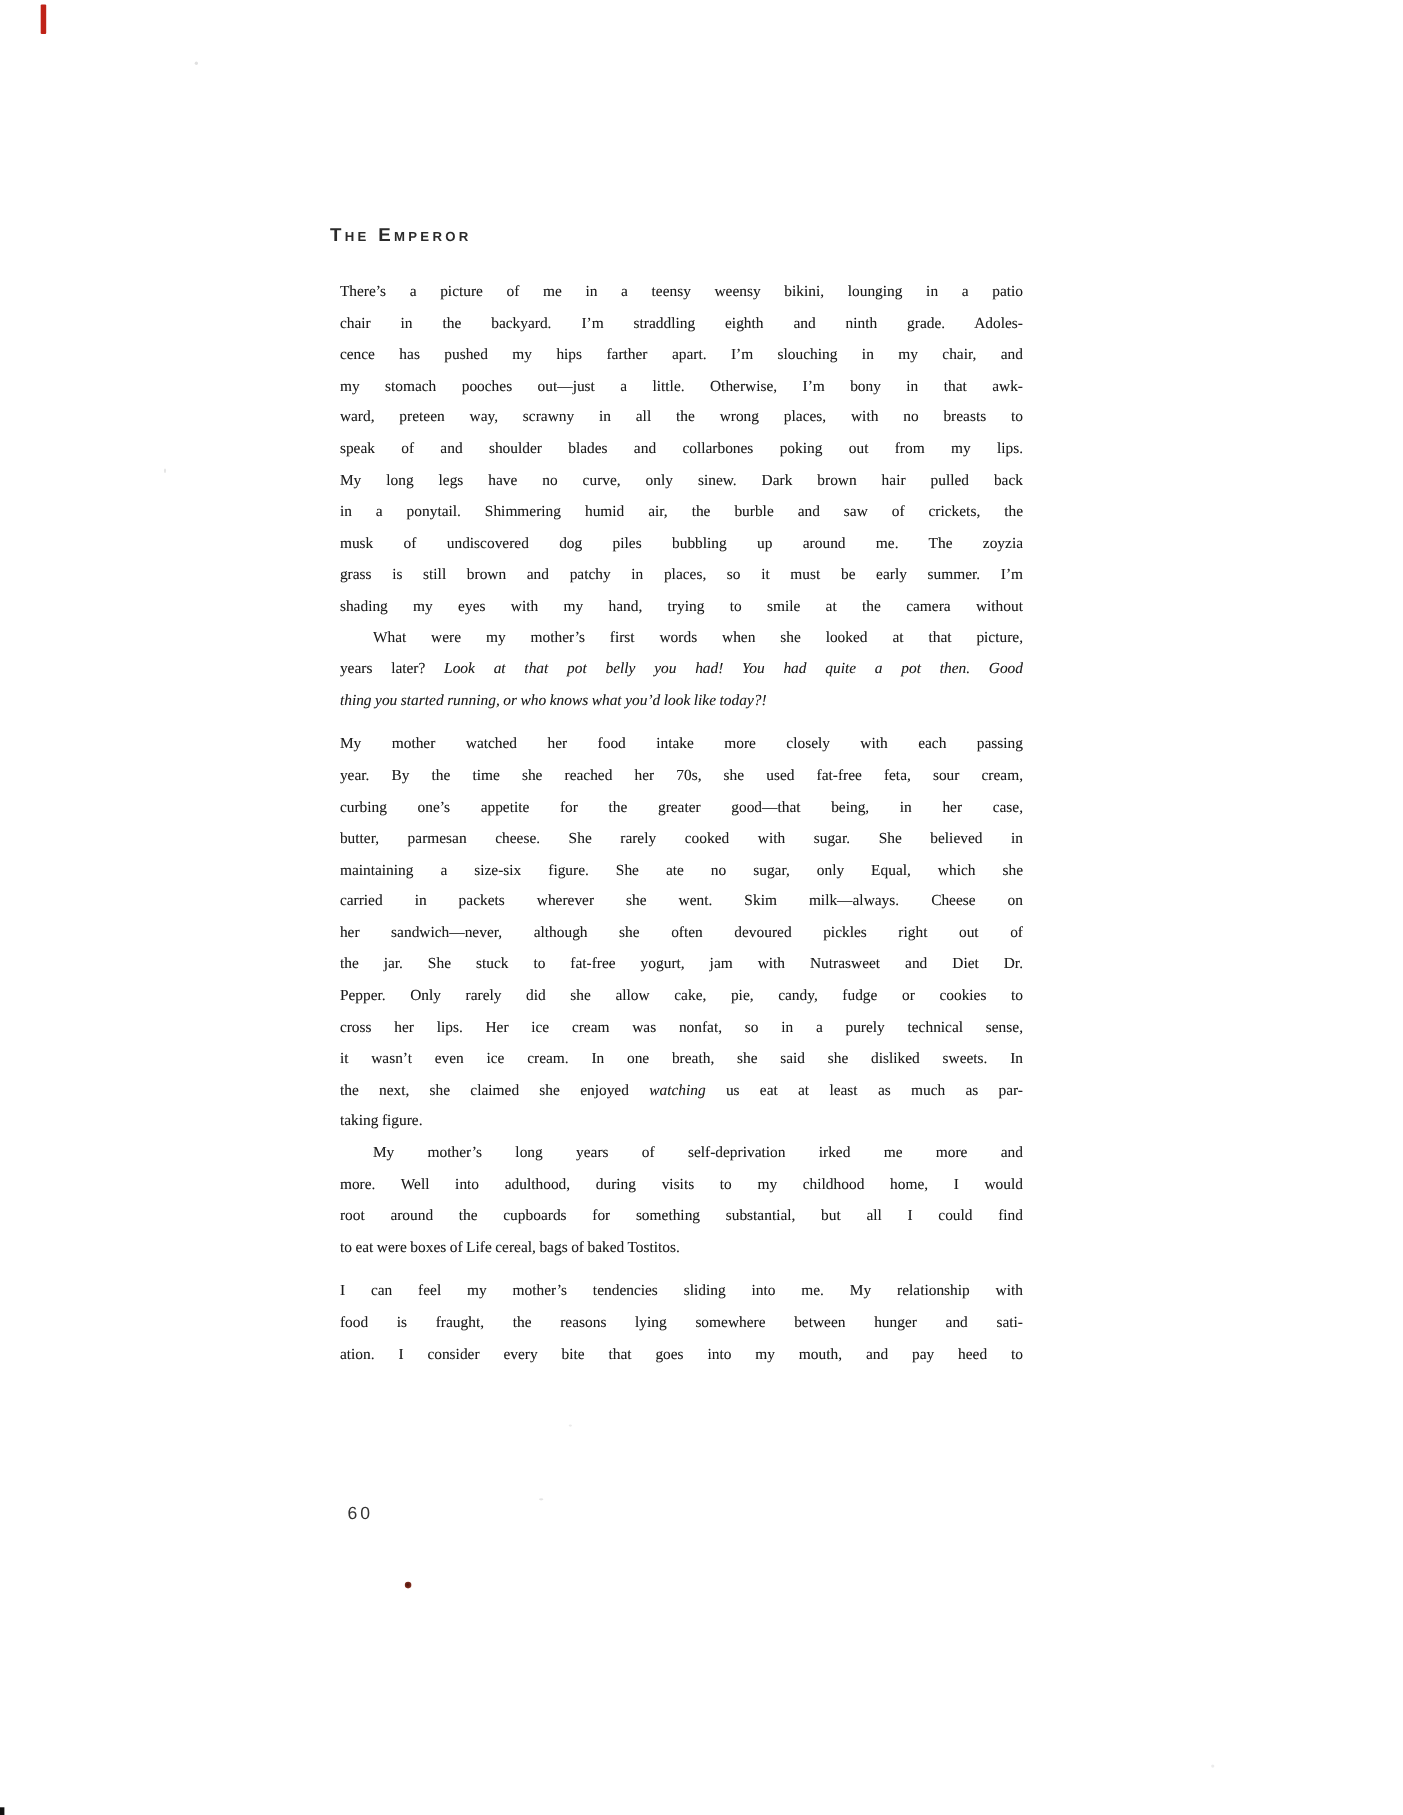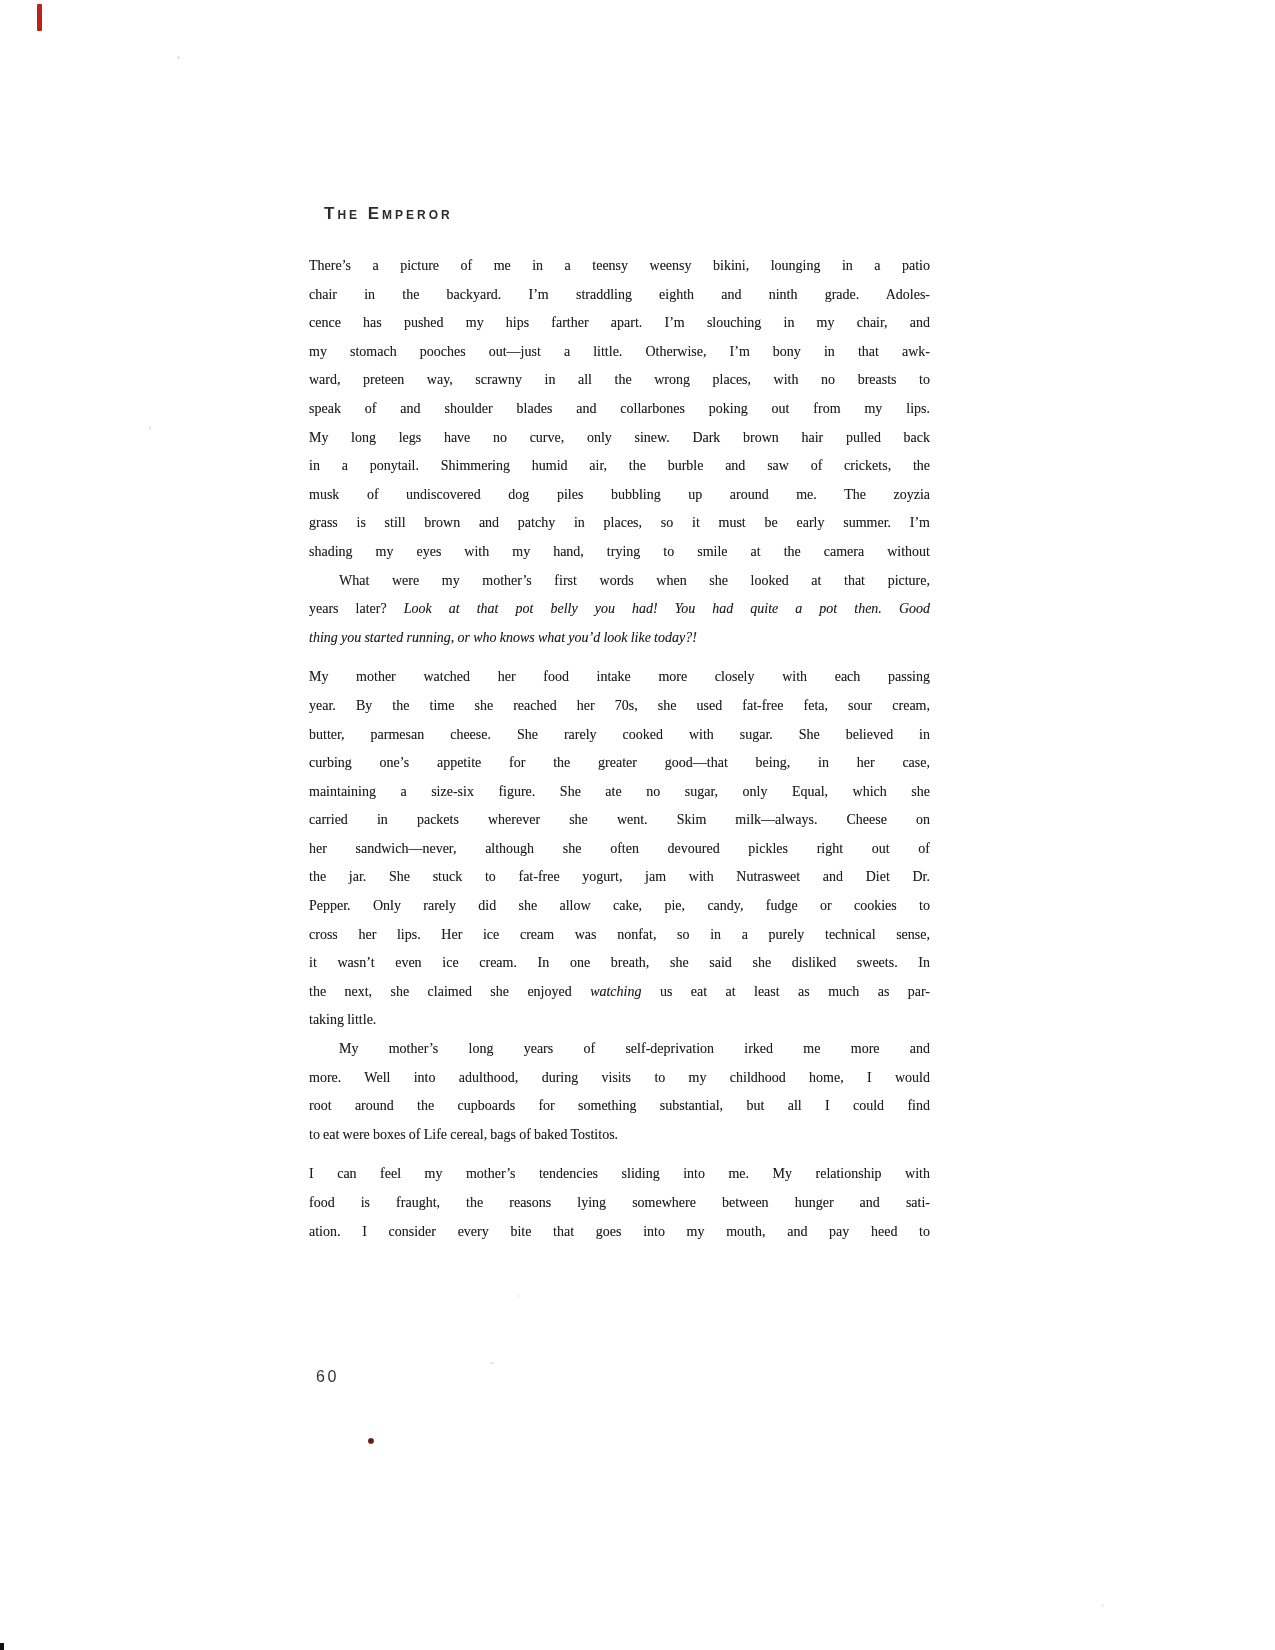"The Emperor" .running-header { left: 324px -> 300px }
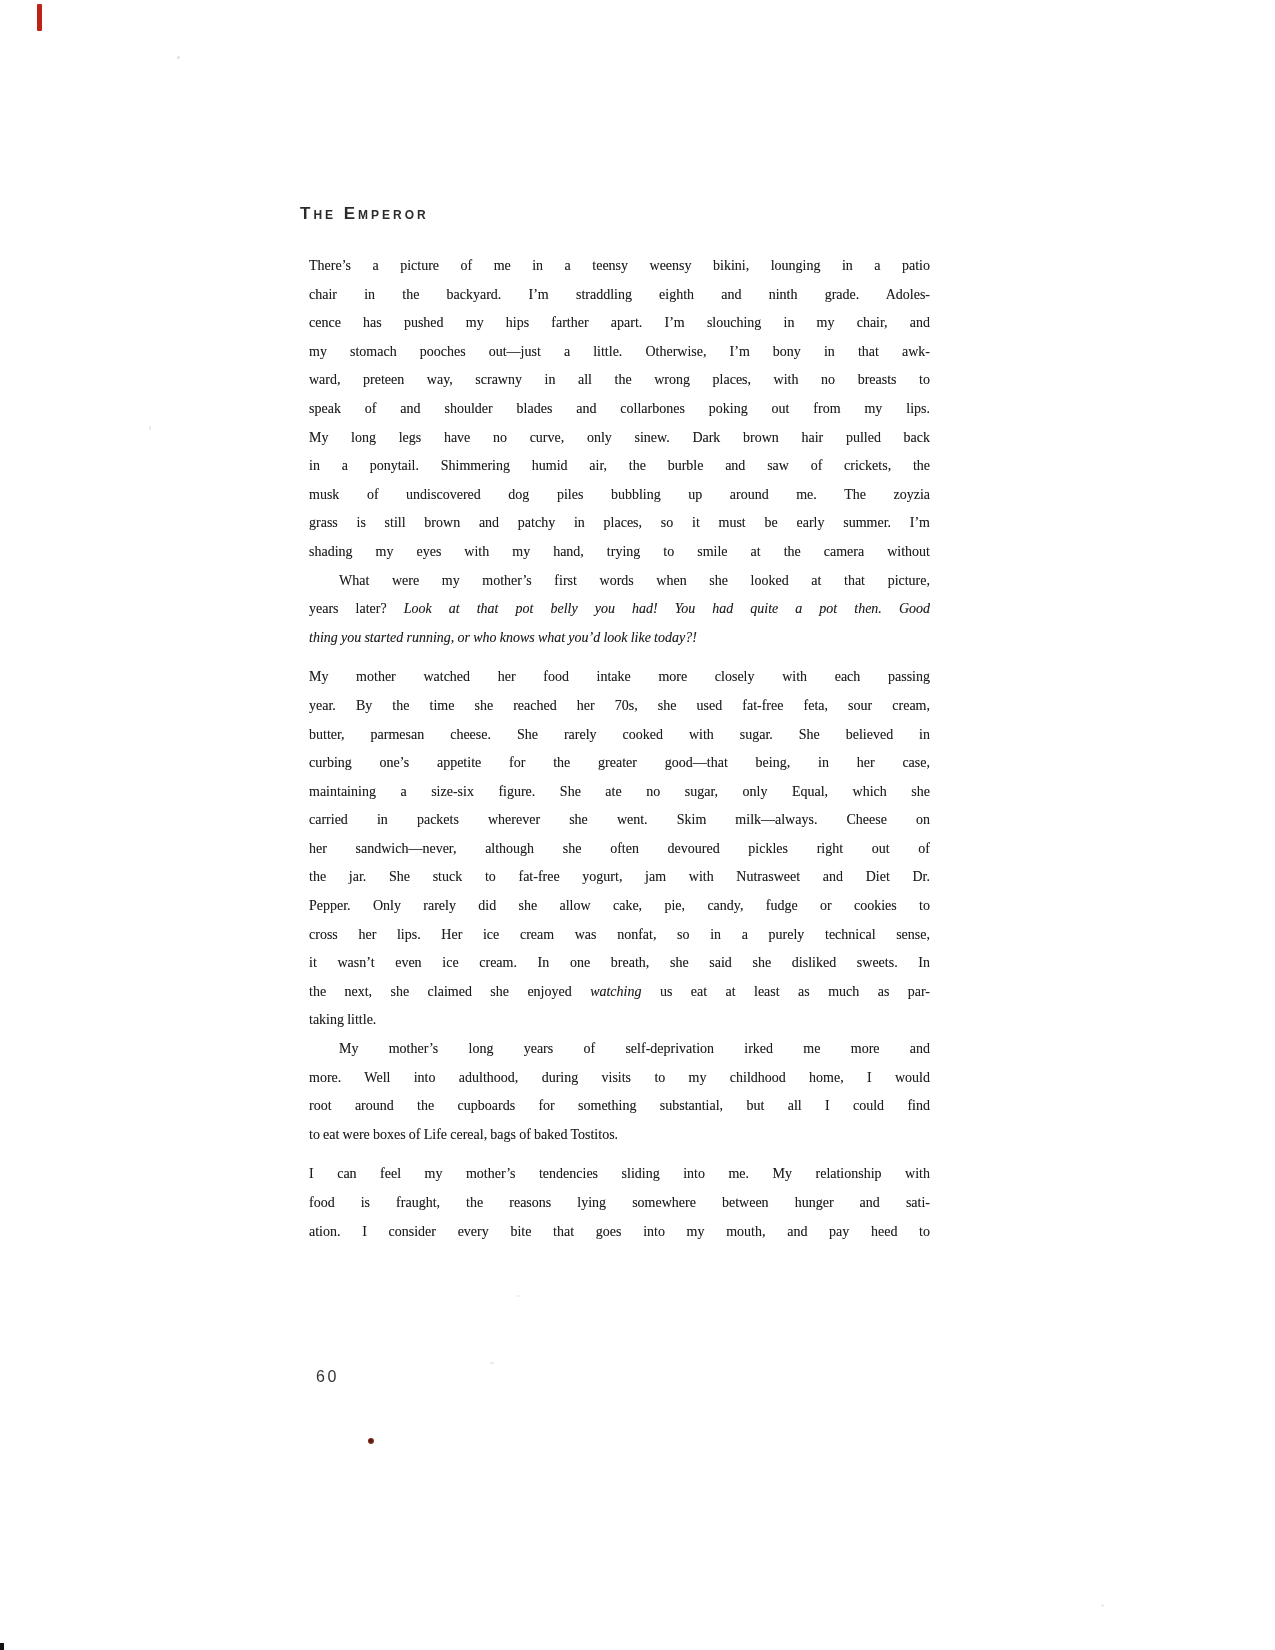"butter, parmesan cheese. She rarely" div.line { order: before "curbing one’s appetite for the" -> after "curbing one’s appetite for the" }
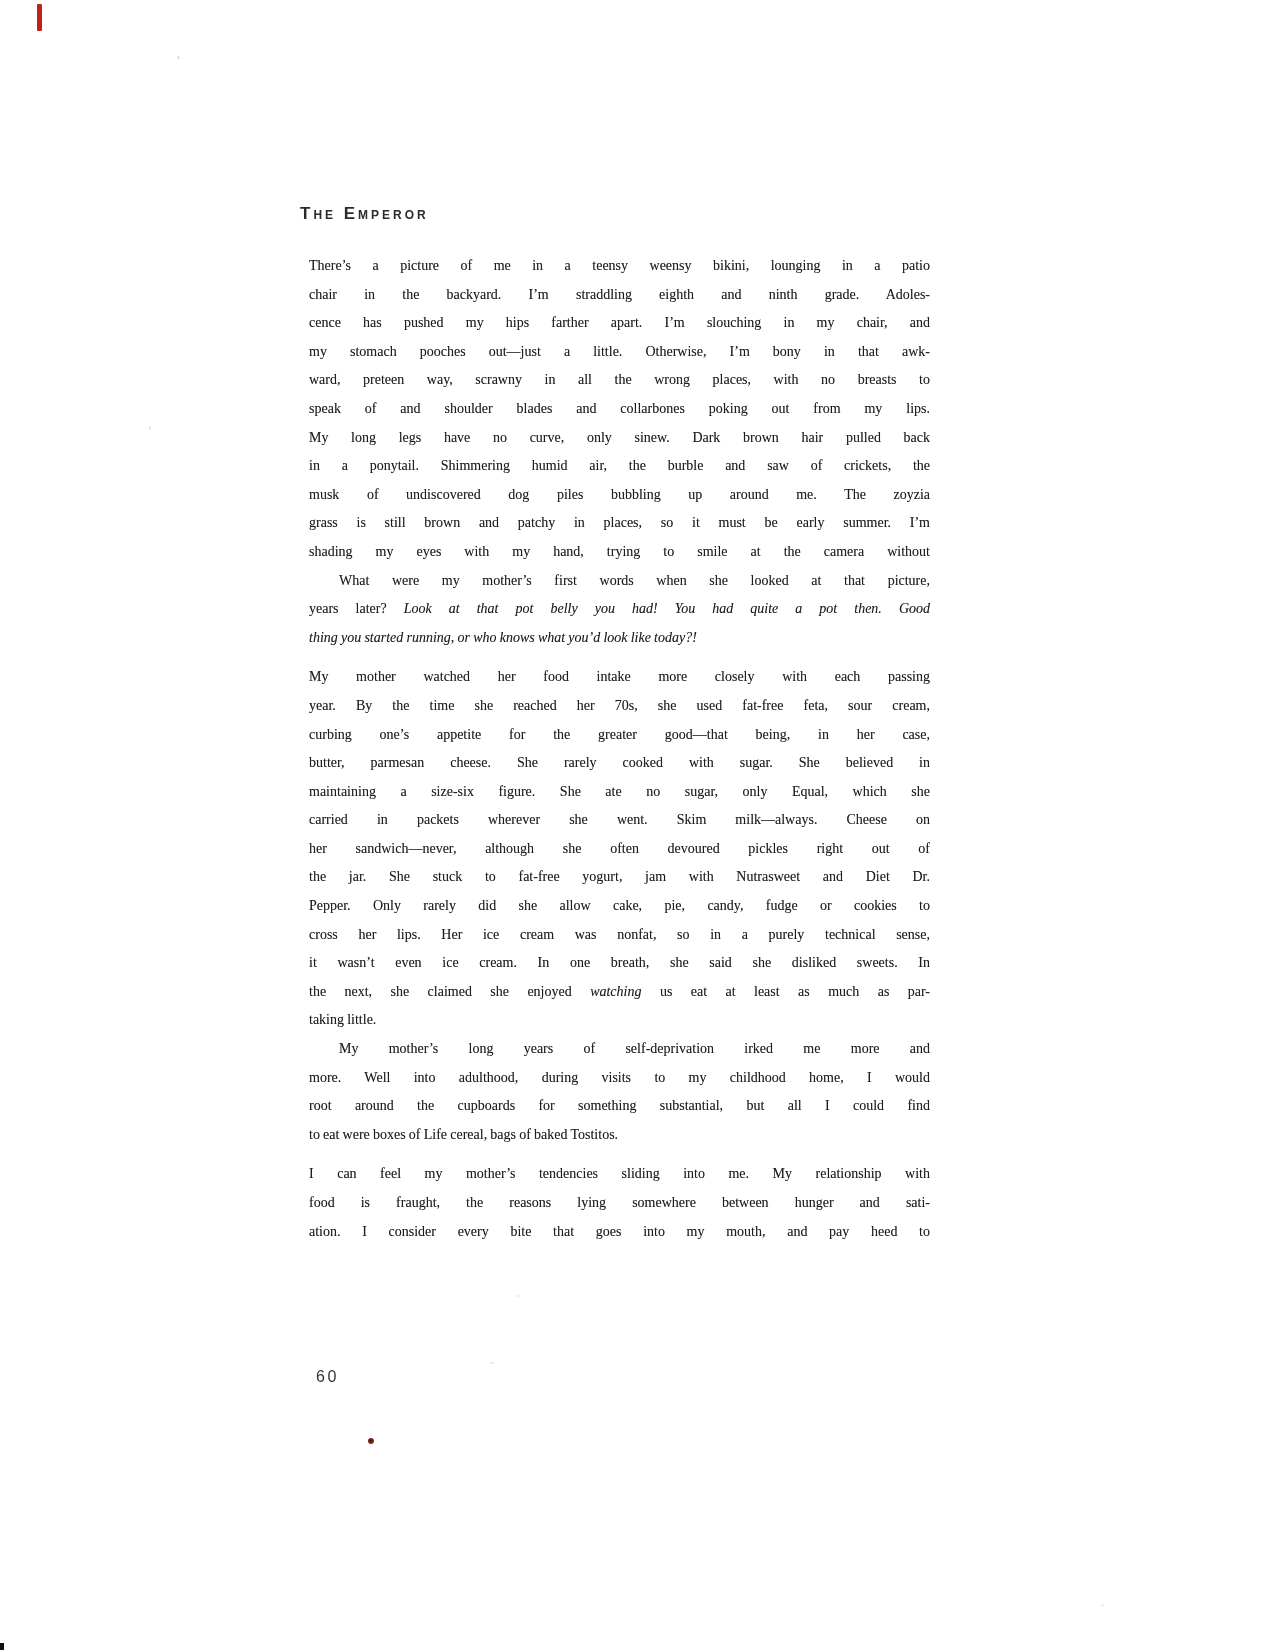"taking little." span { text: little -> figure }
